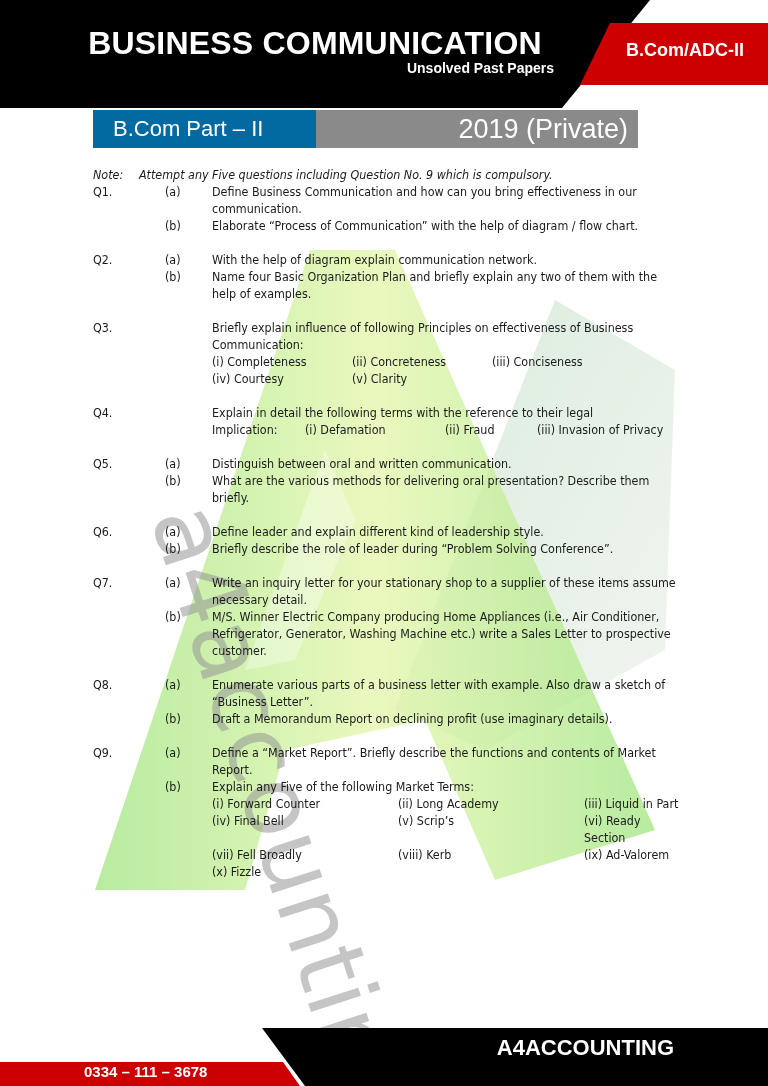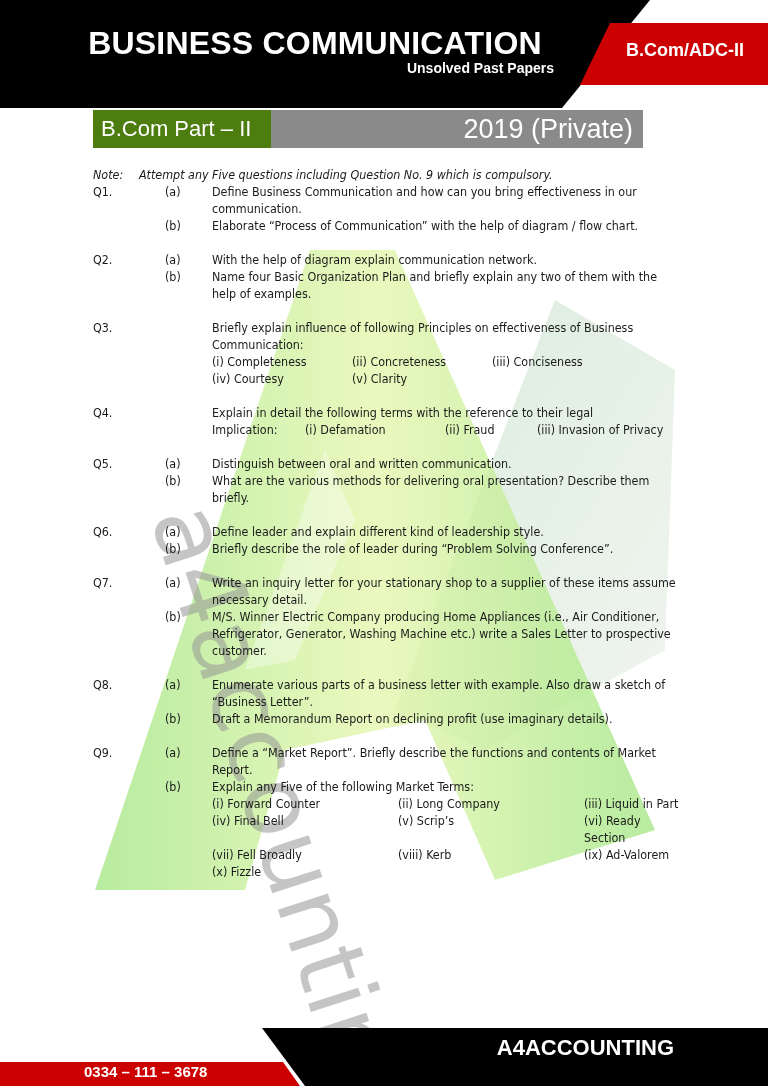"B.Com Part – II" .sub-red { background: #4d7c0f -> #0369a1; padding-left: 8px -> 20px; width: 178px -> 223px }
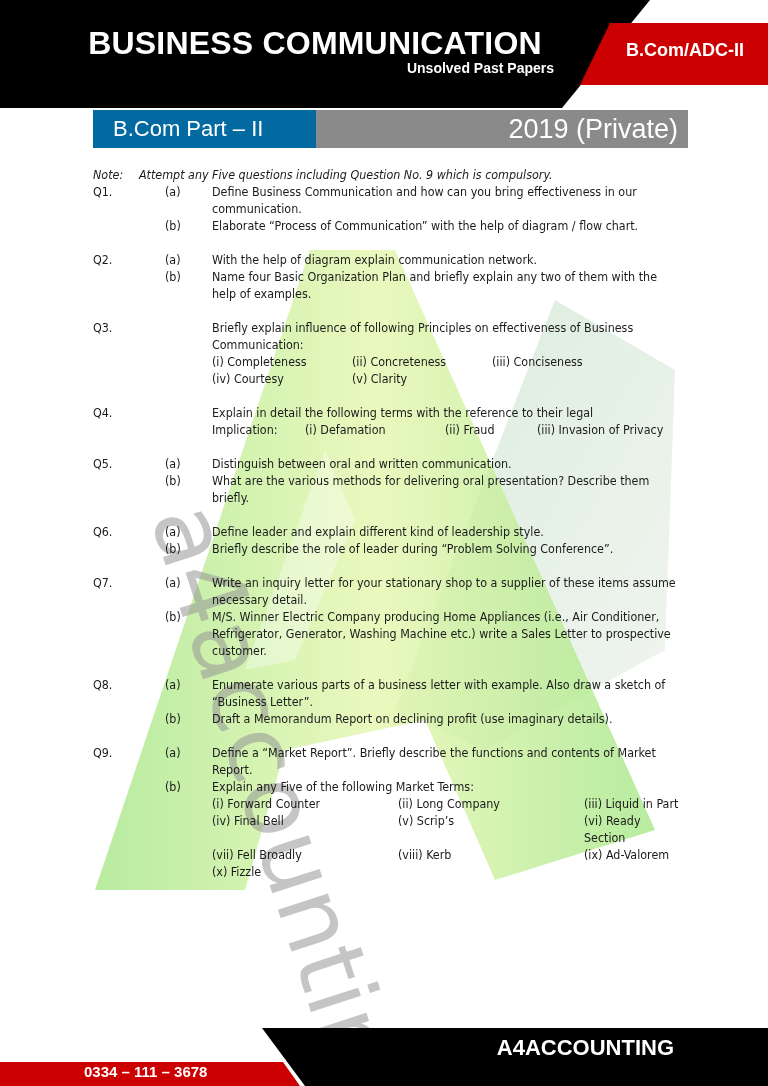"2019 (Private)" .sub-grey { width: 372px -> 322px }
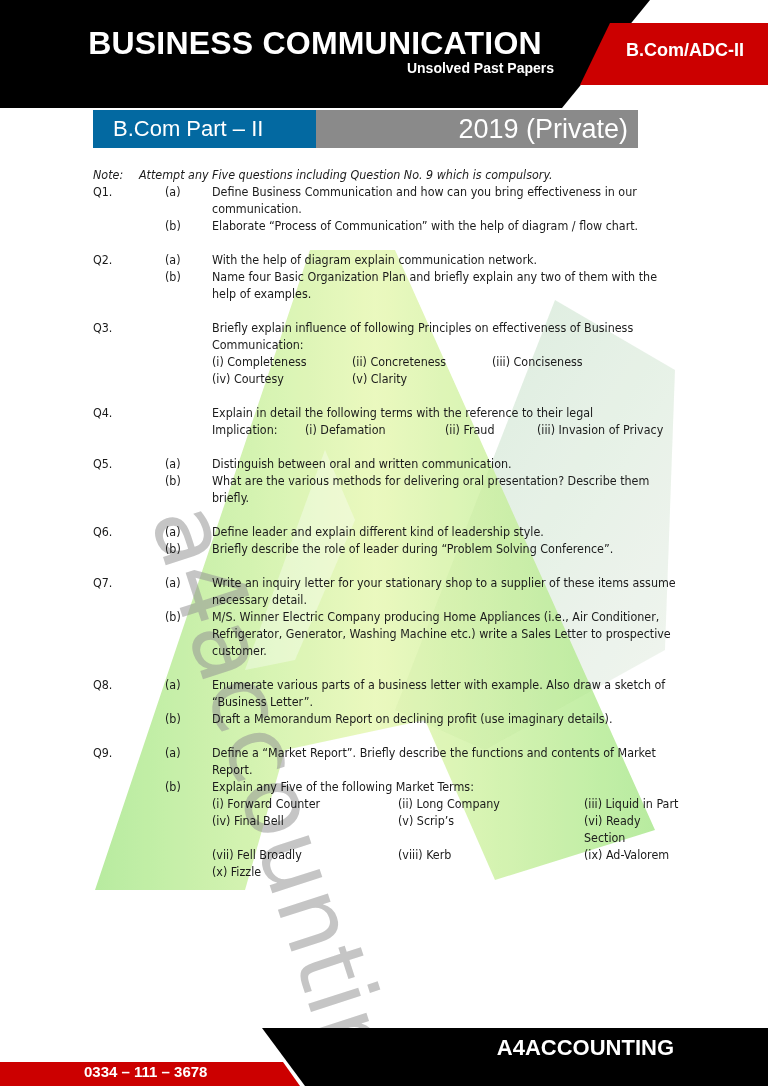"(ii) Long Company" span { text: Company -> Academy }
